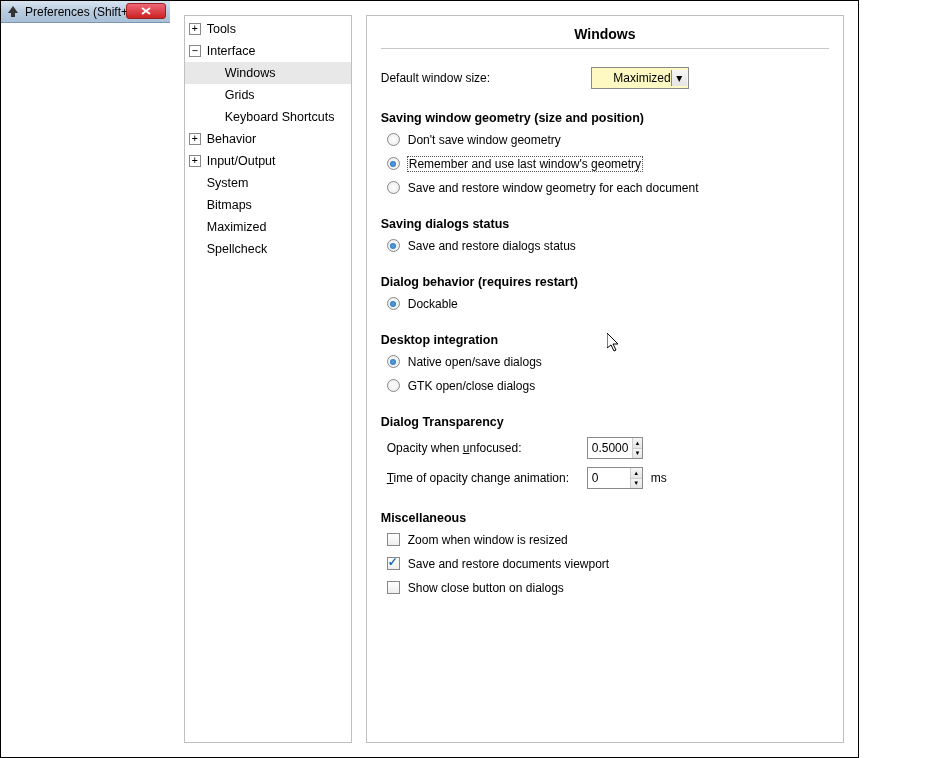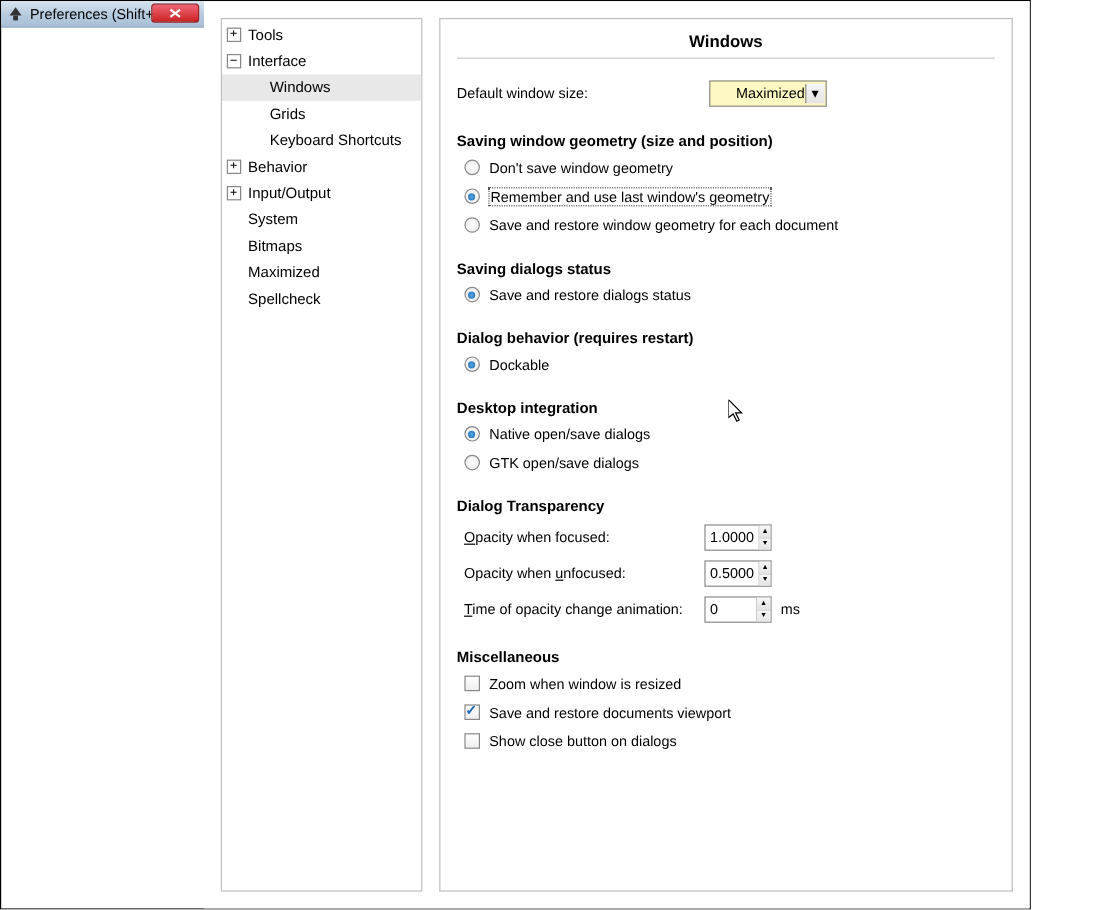"GTK open/save dialogs" span { text: open/save -> open/close }
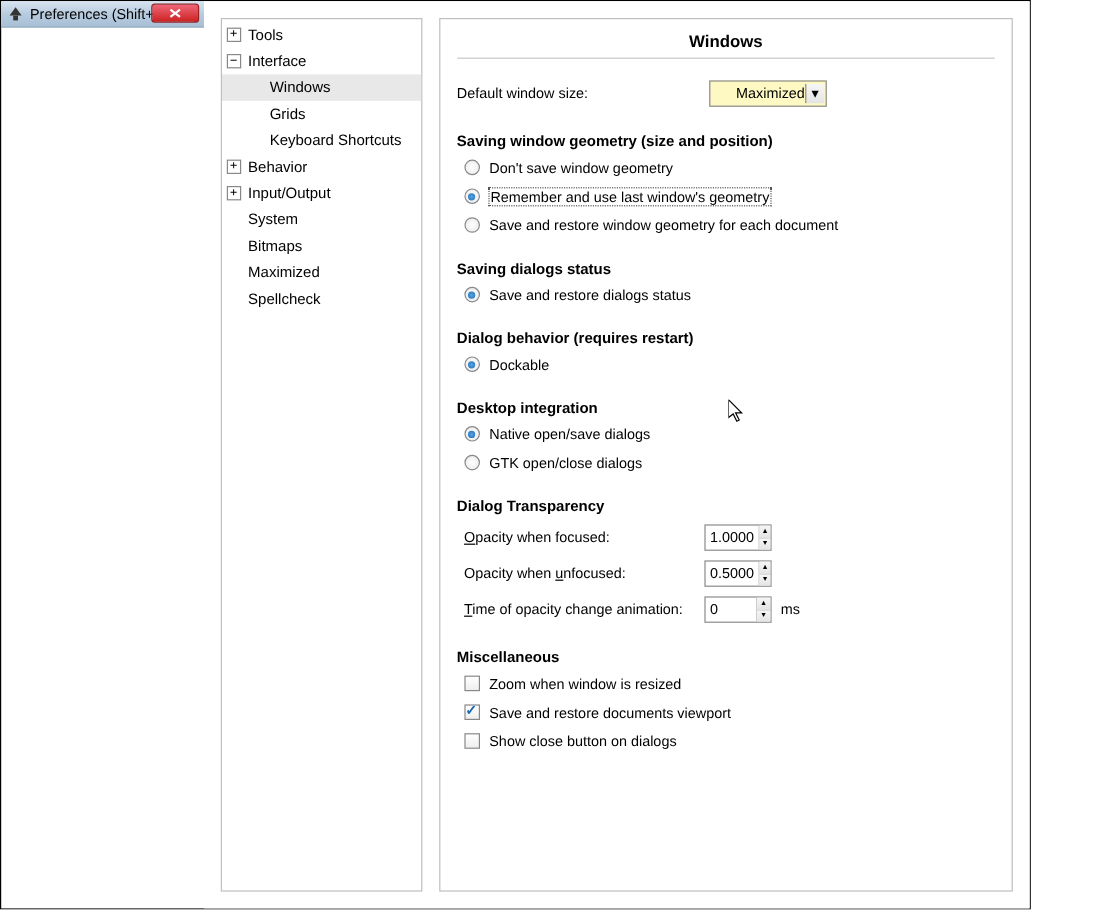"Opacity when focused:" div.spin-group { html: <div> <span><span>O</span><span>pacity when focused:</span></span> <div> <span>1.0000</span> <span> <div>▲</div> <div>▼</div> </span> </div> </div> -> none }
